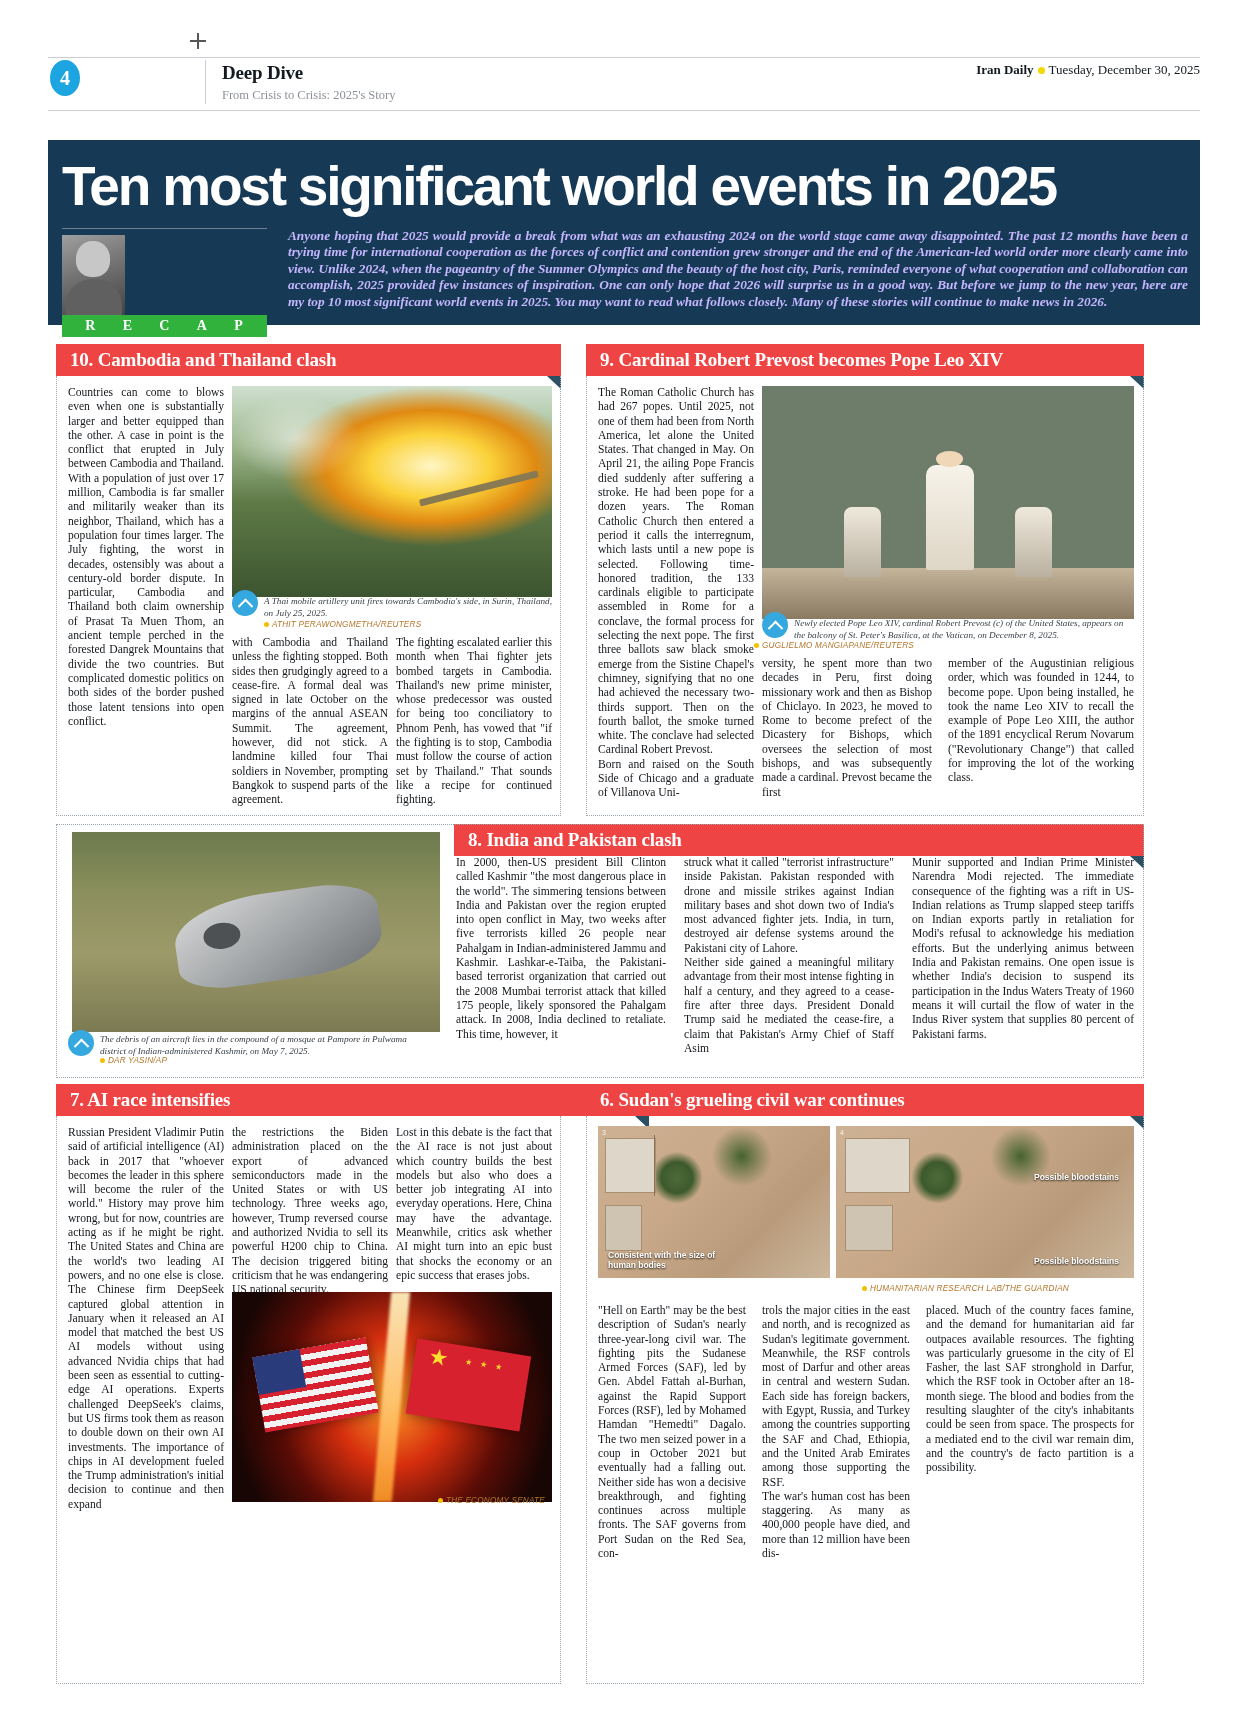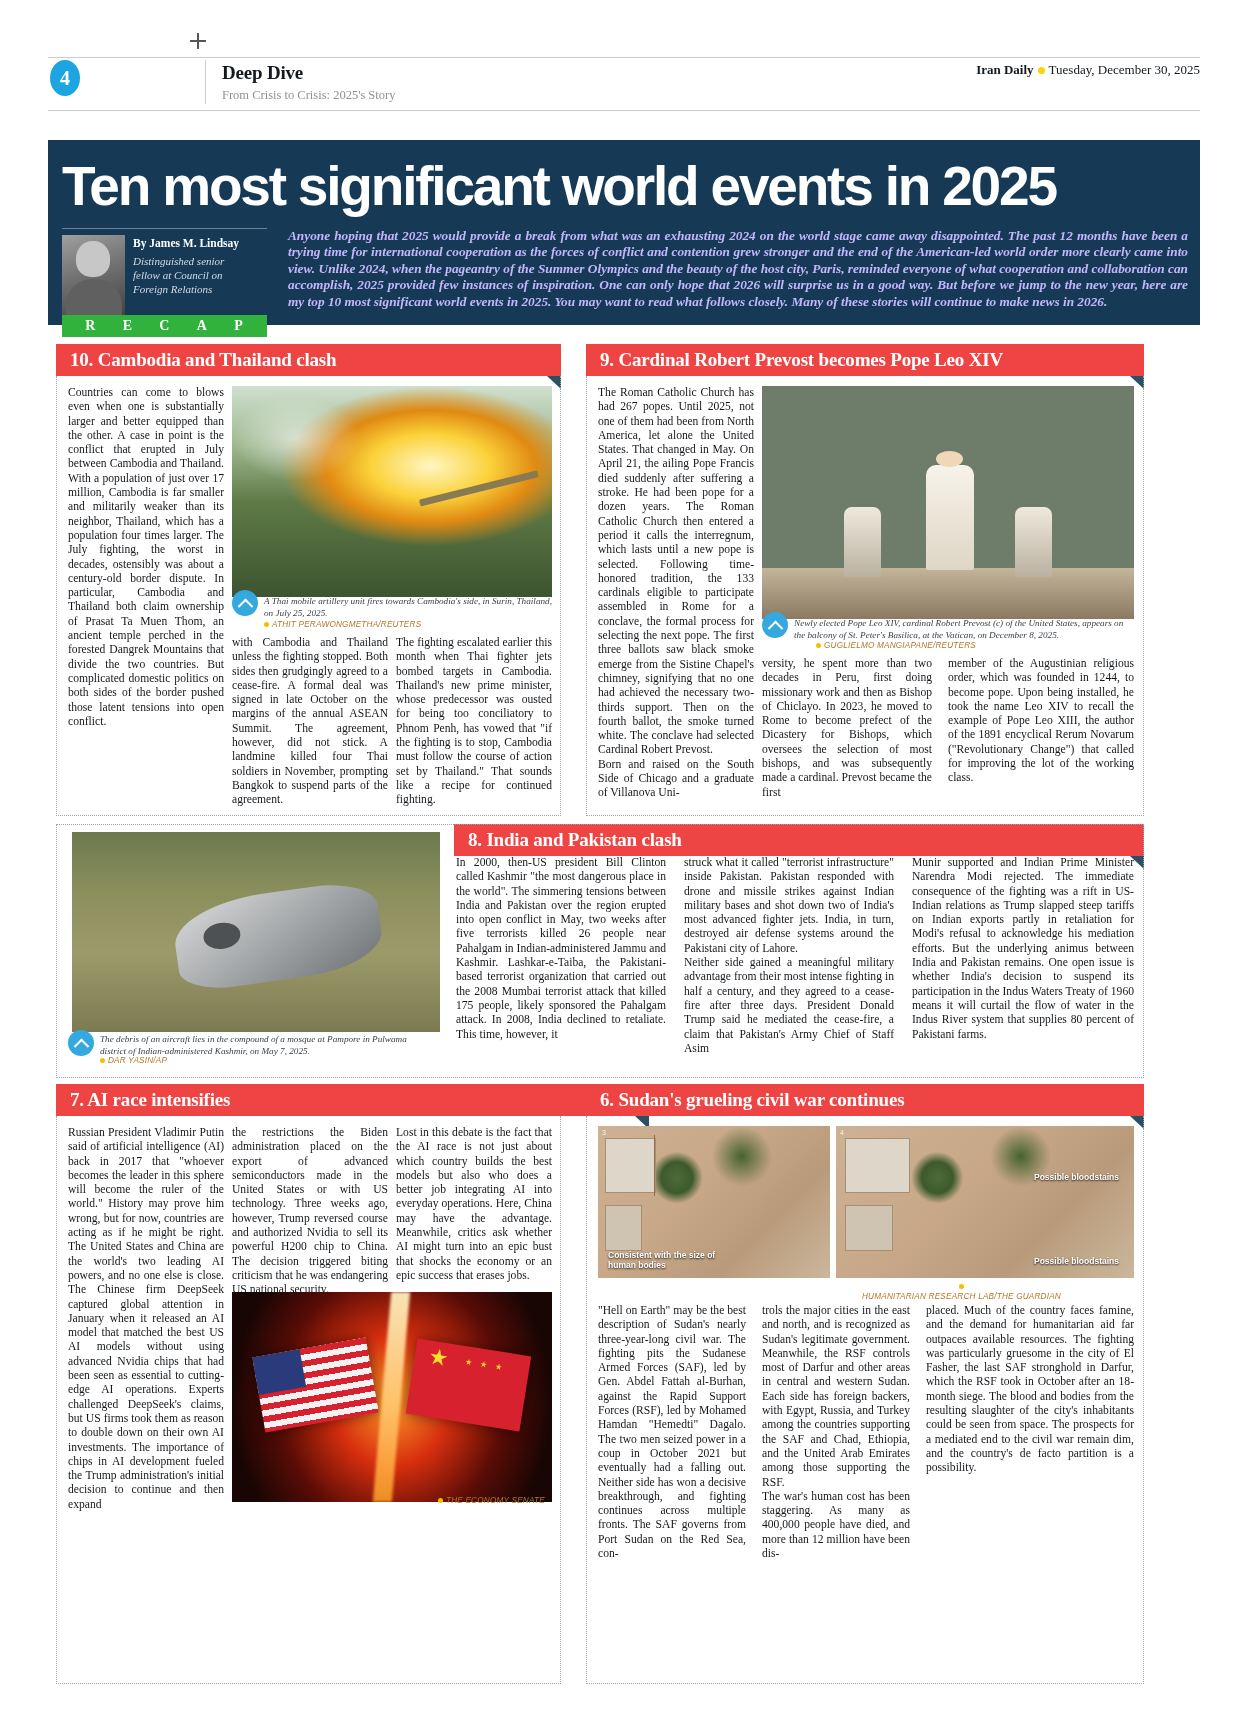"By James M. Lindsay" div.author-meta { html: <div> <div>By James M. Lindsay</div> <div>Distinguished senior fellow at Council on Foreign Relations</div> </div> -> none }
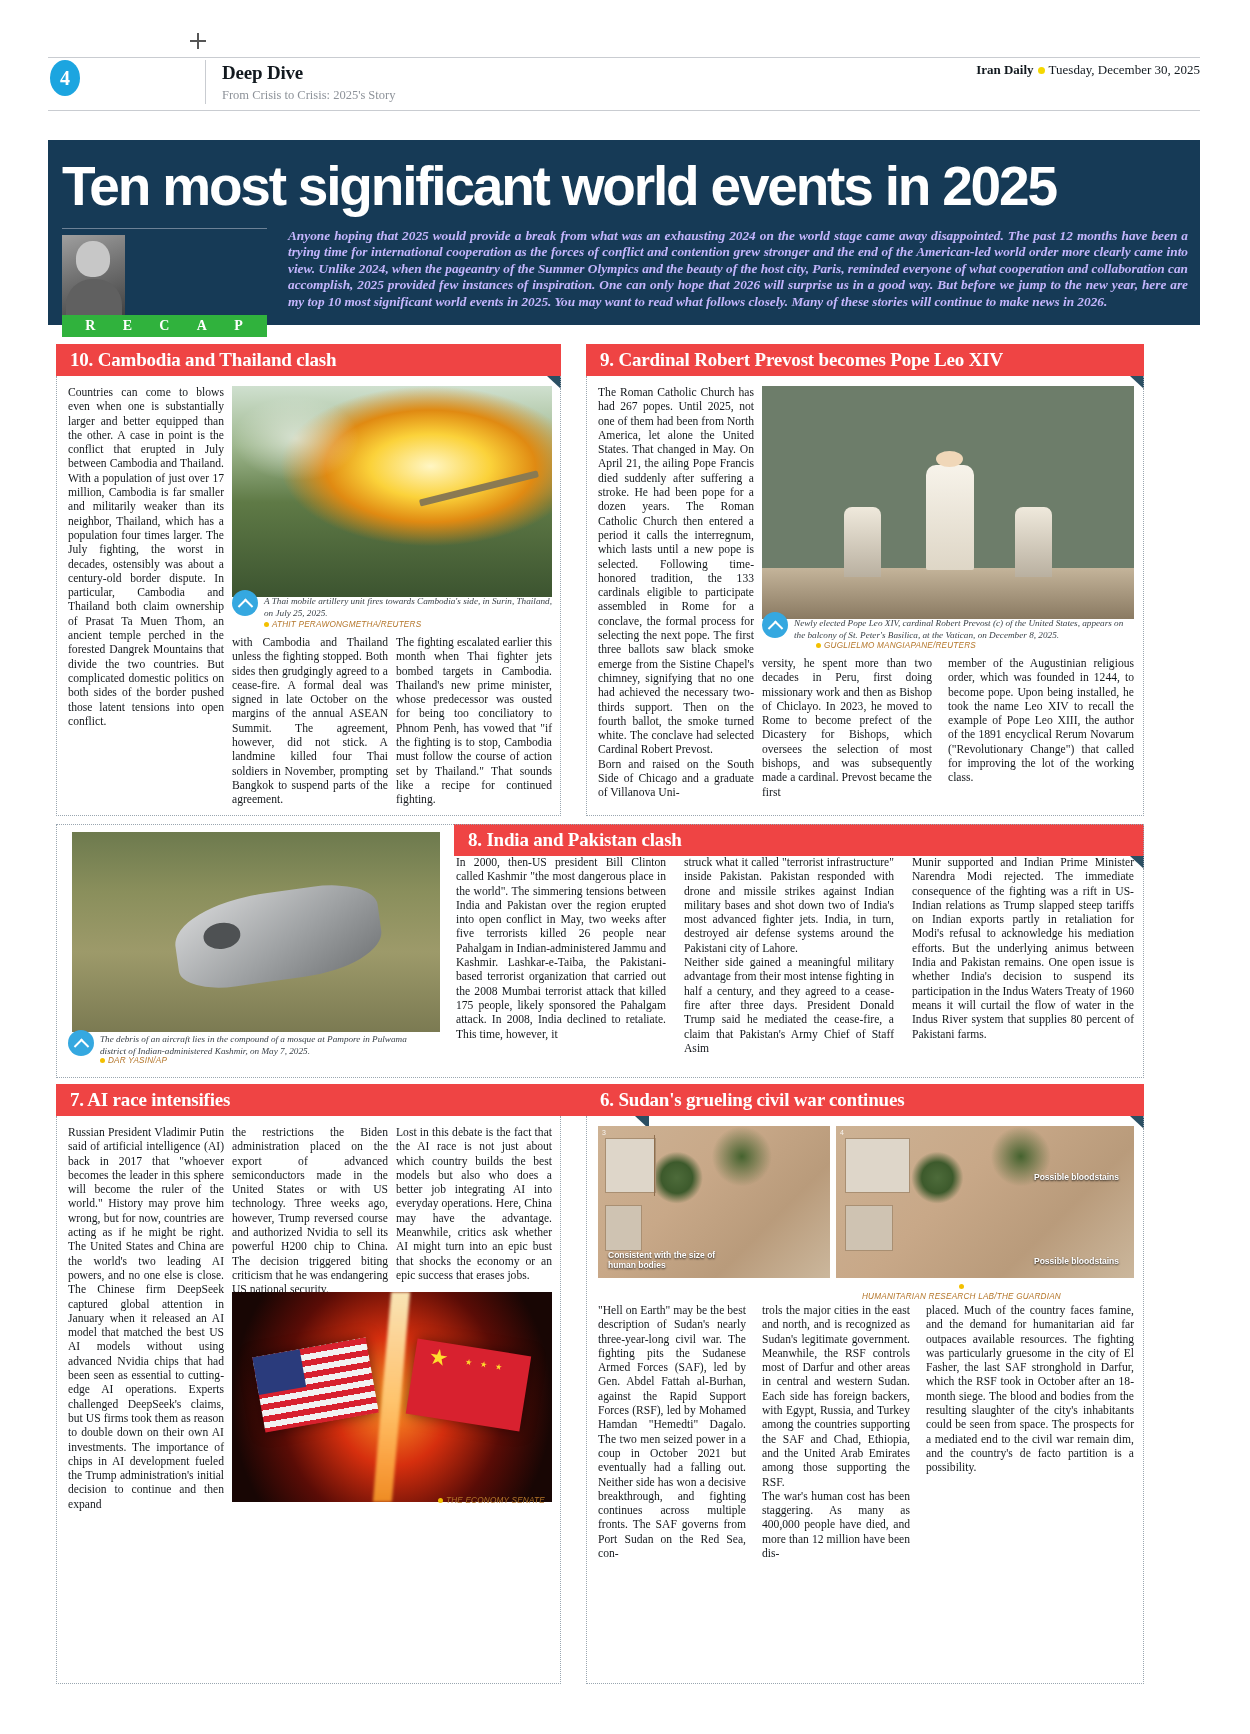"GUGLIELMO MANGIAPANE/REUTERS" div.credit { left: 816px -> 754px }
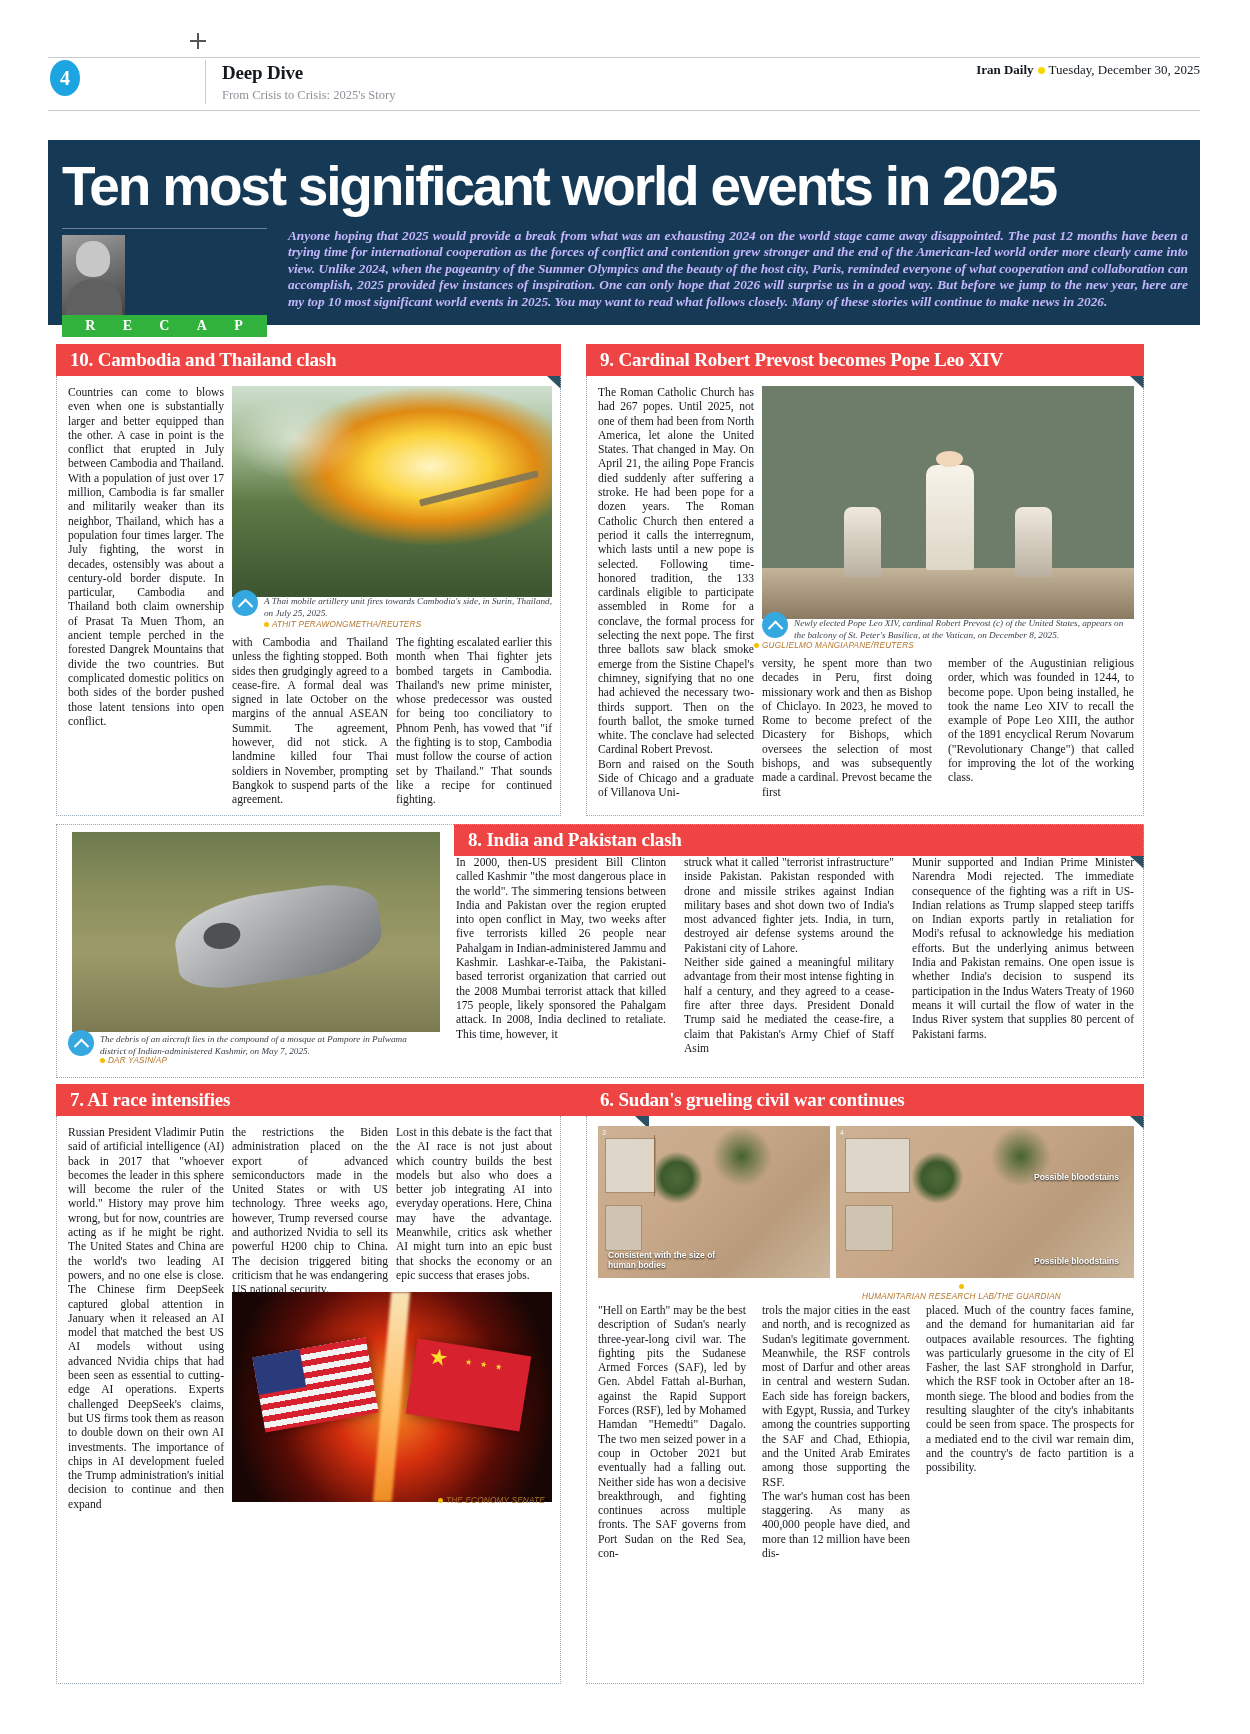"HUMANITARIAN RESEARCH LAB/THE GUARDIAN" div.credit { flex-direction: column -> none }
